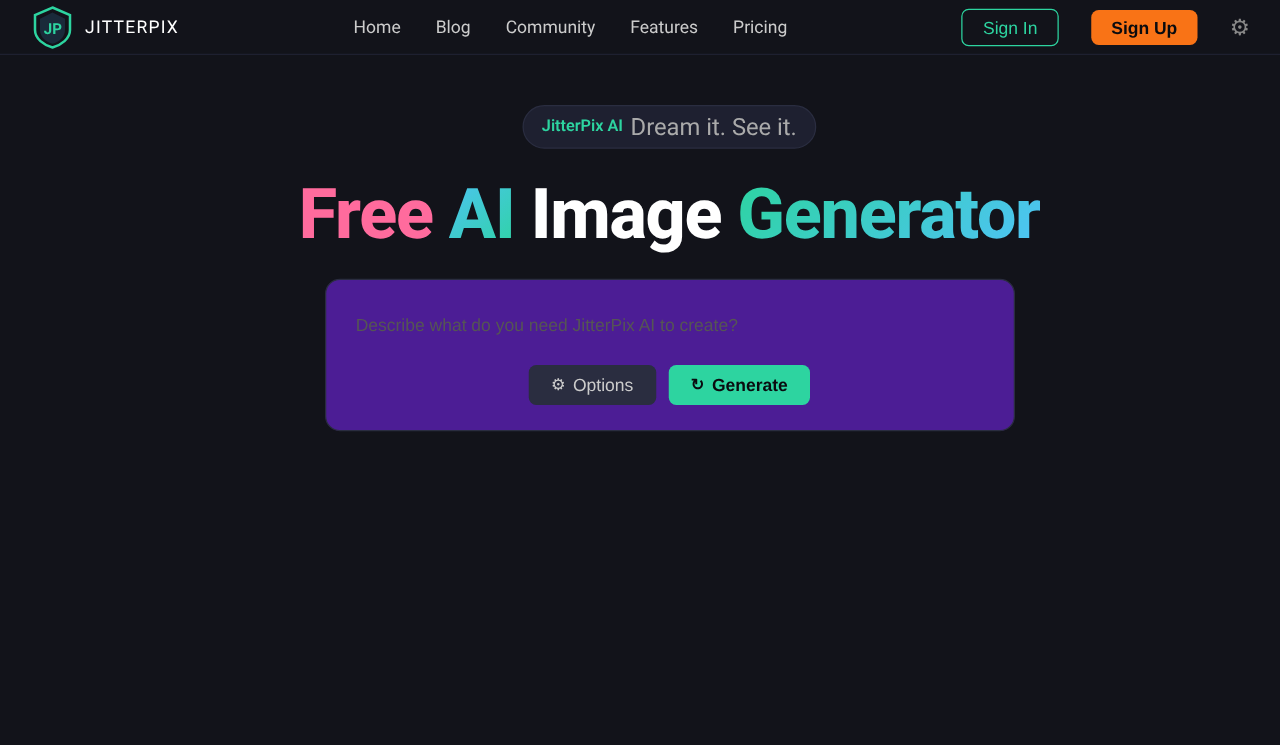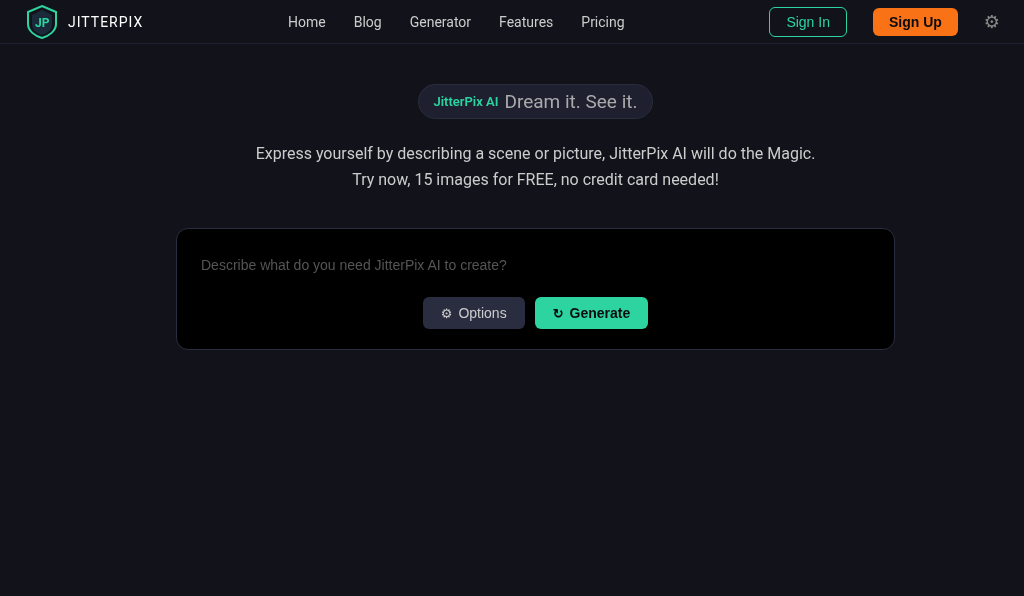"Generator" a.nav-link { text: Generator -> Community }
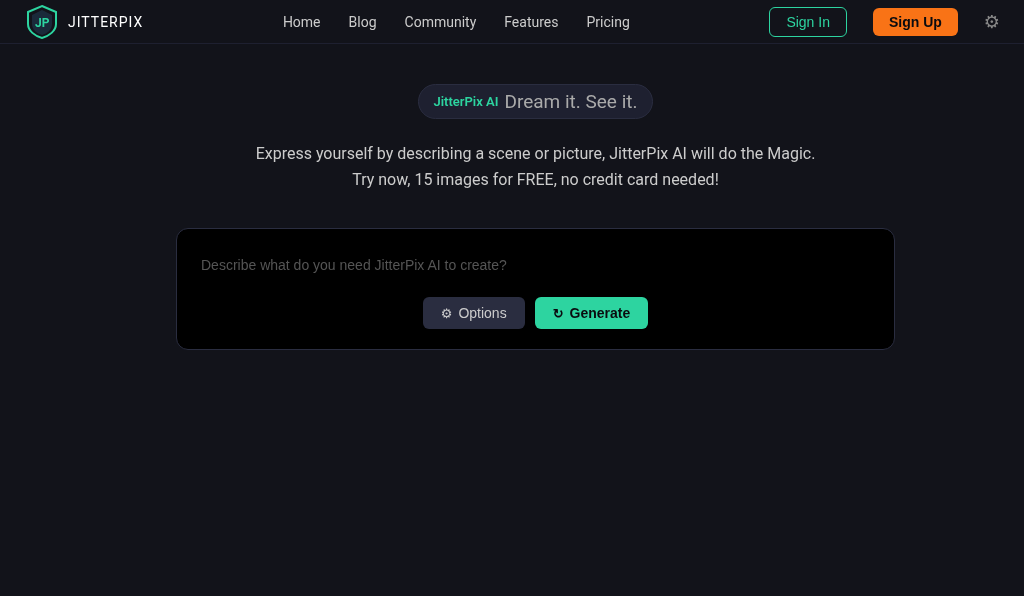"Free AI Image Generator" h1.headline { html: none -> <h1> <span>Free</span> <span> </span> <span>AI</span> <span> </span> <span>Image</span> <span> </span> <span>Generator</span> </h1> }
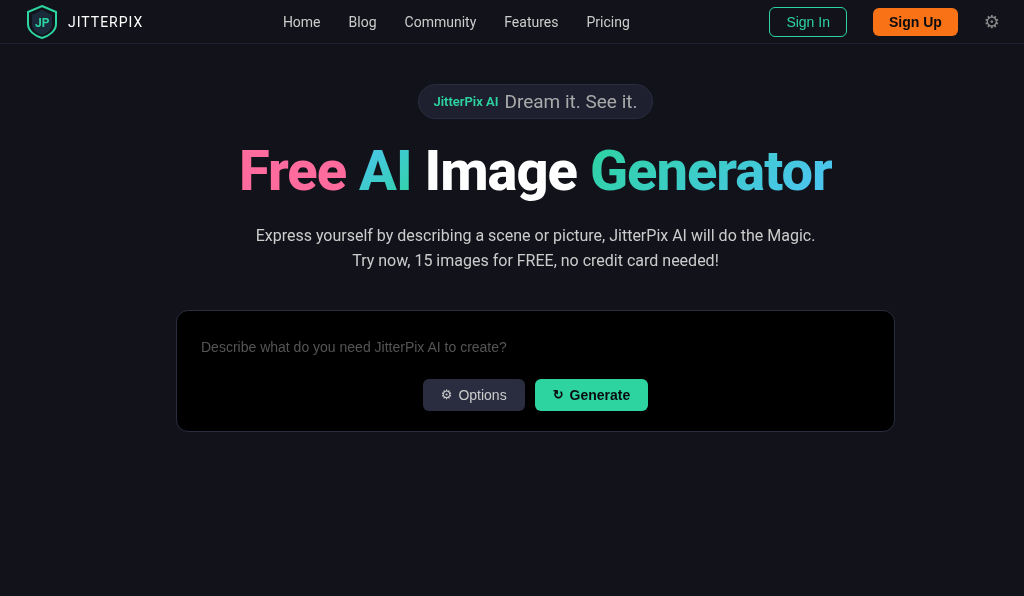"Express yourself by describing a" p.subtitle { html: <p>Express yourself by describing a scene or picture, JitterPix AI will do the Magic. Try now, 15 images for FREE, no credit card needed!</p> -> none }
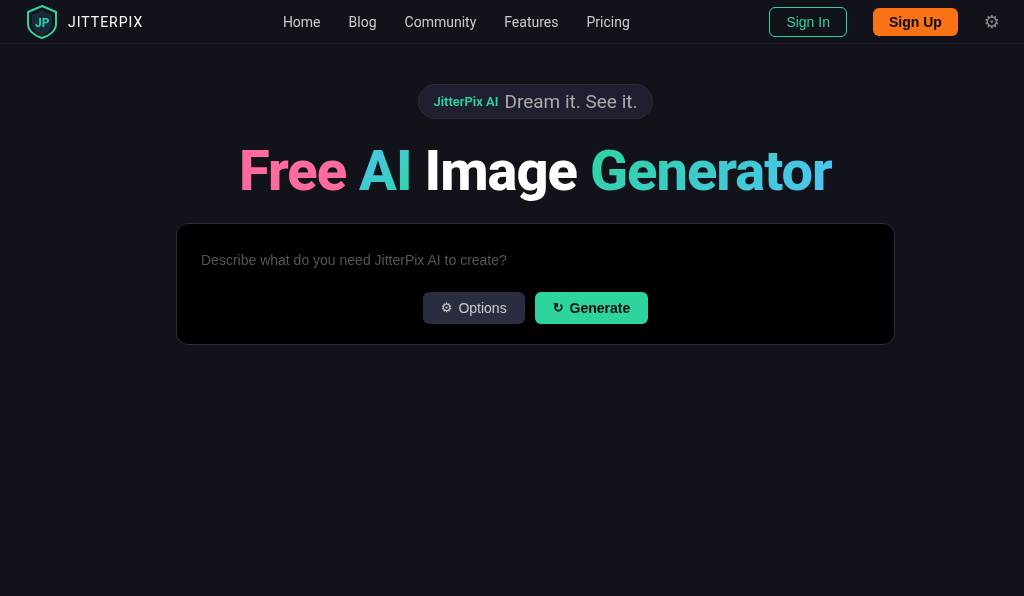"Describe what do you need" .input-card { background-color: #000000 -> #4c1d95; width: 719px -> 552px }
